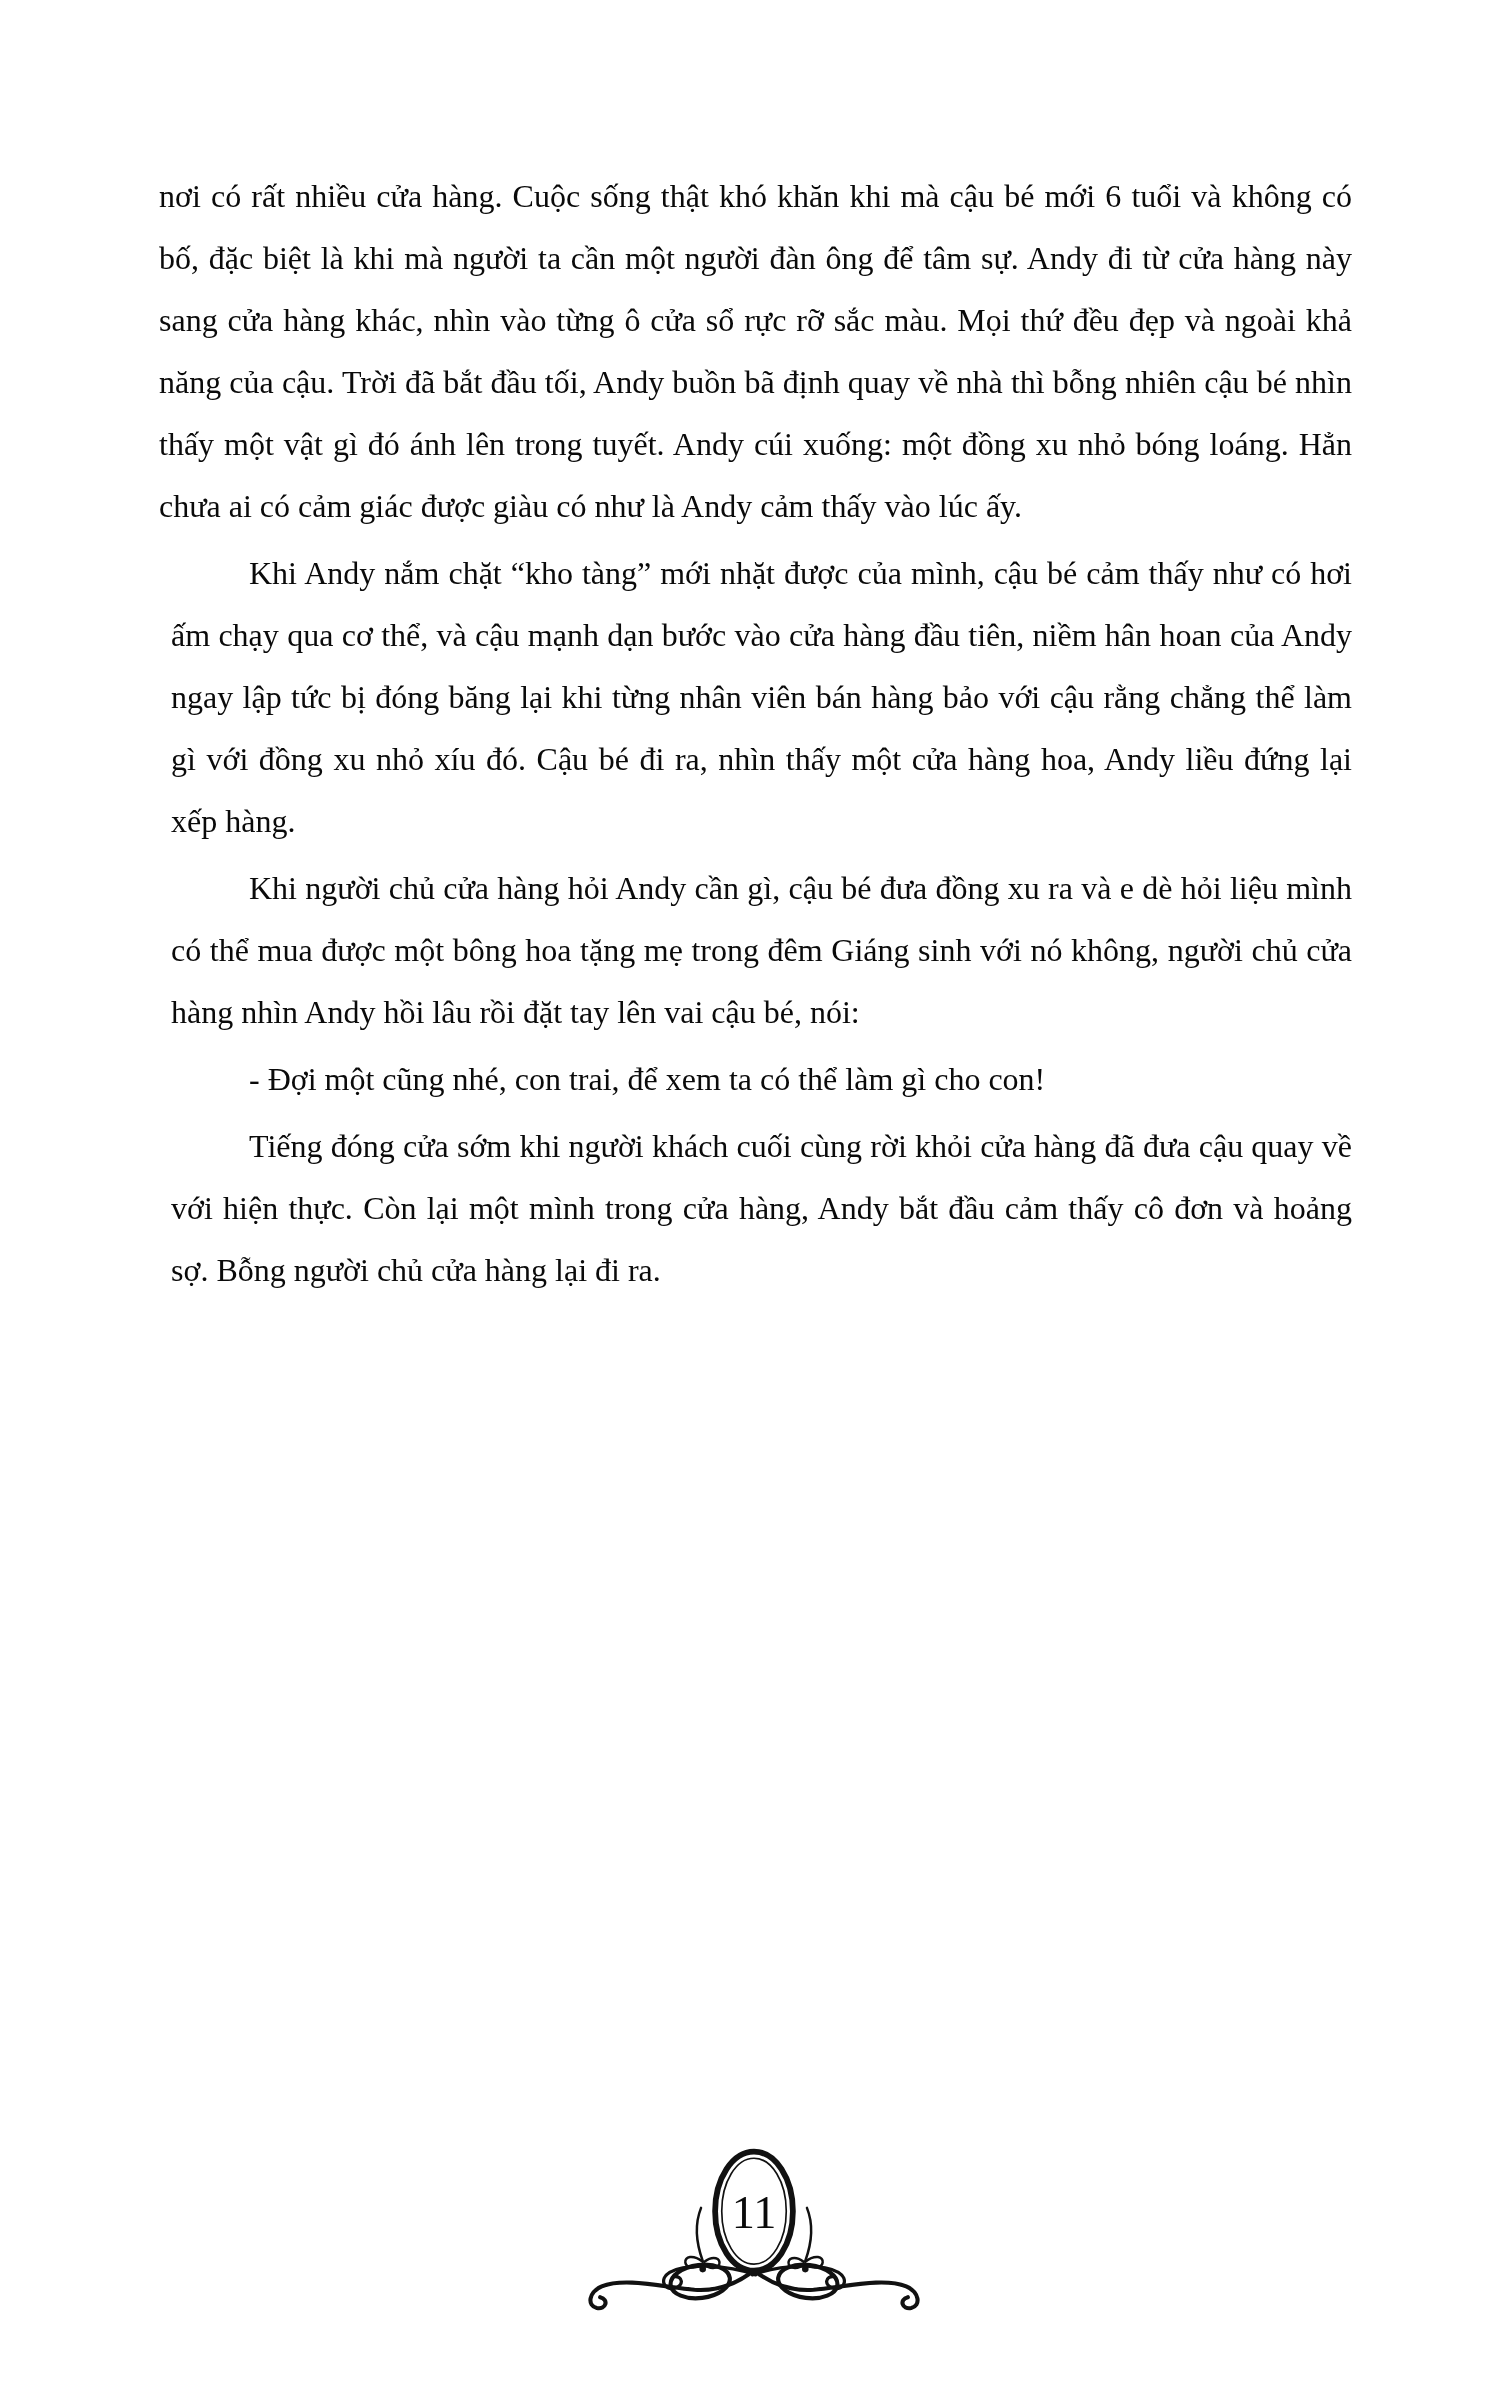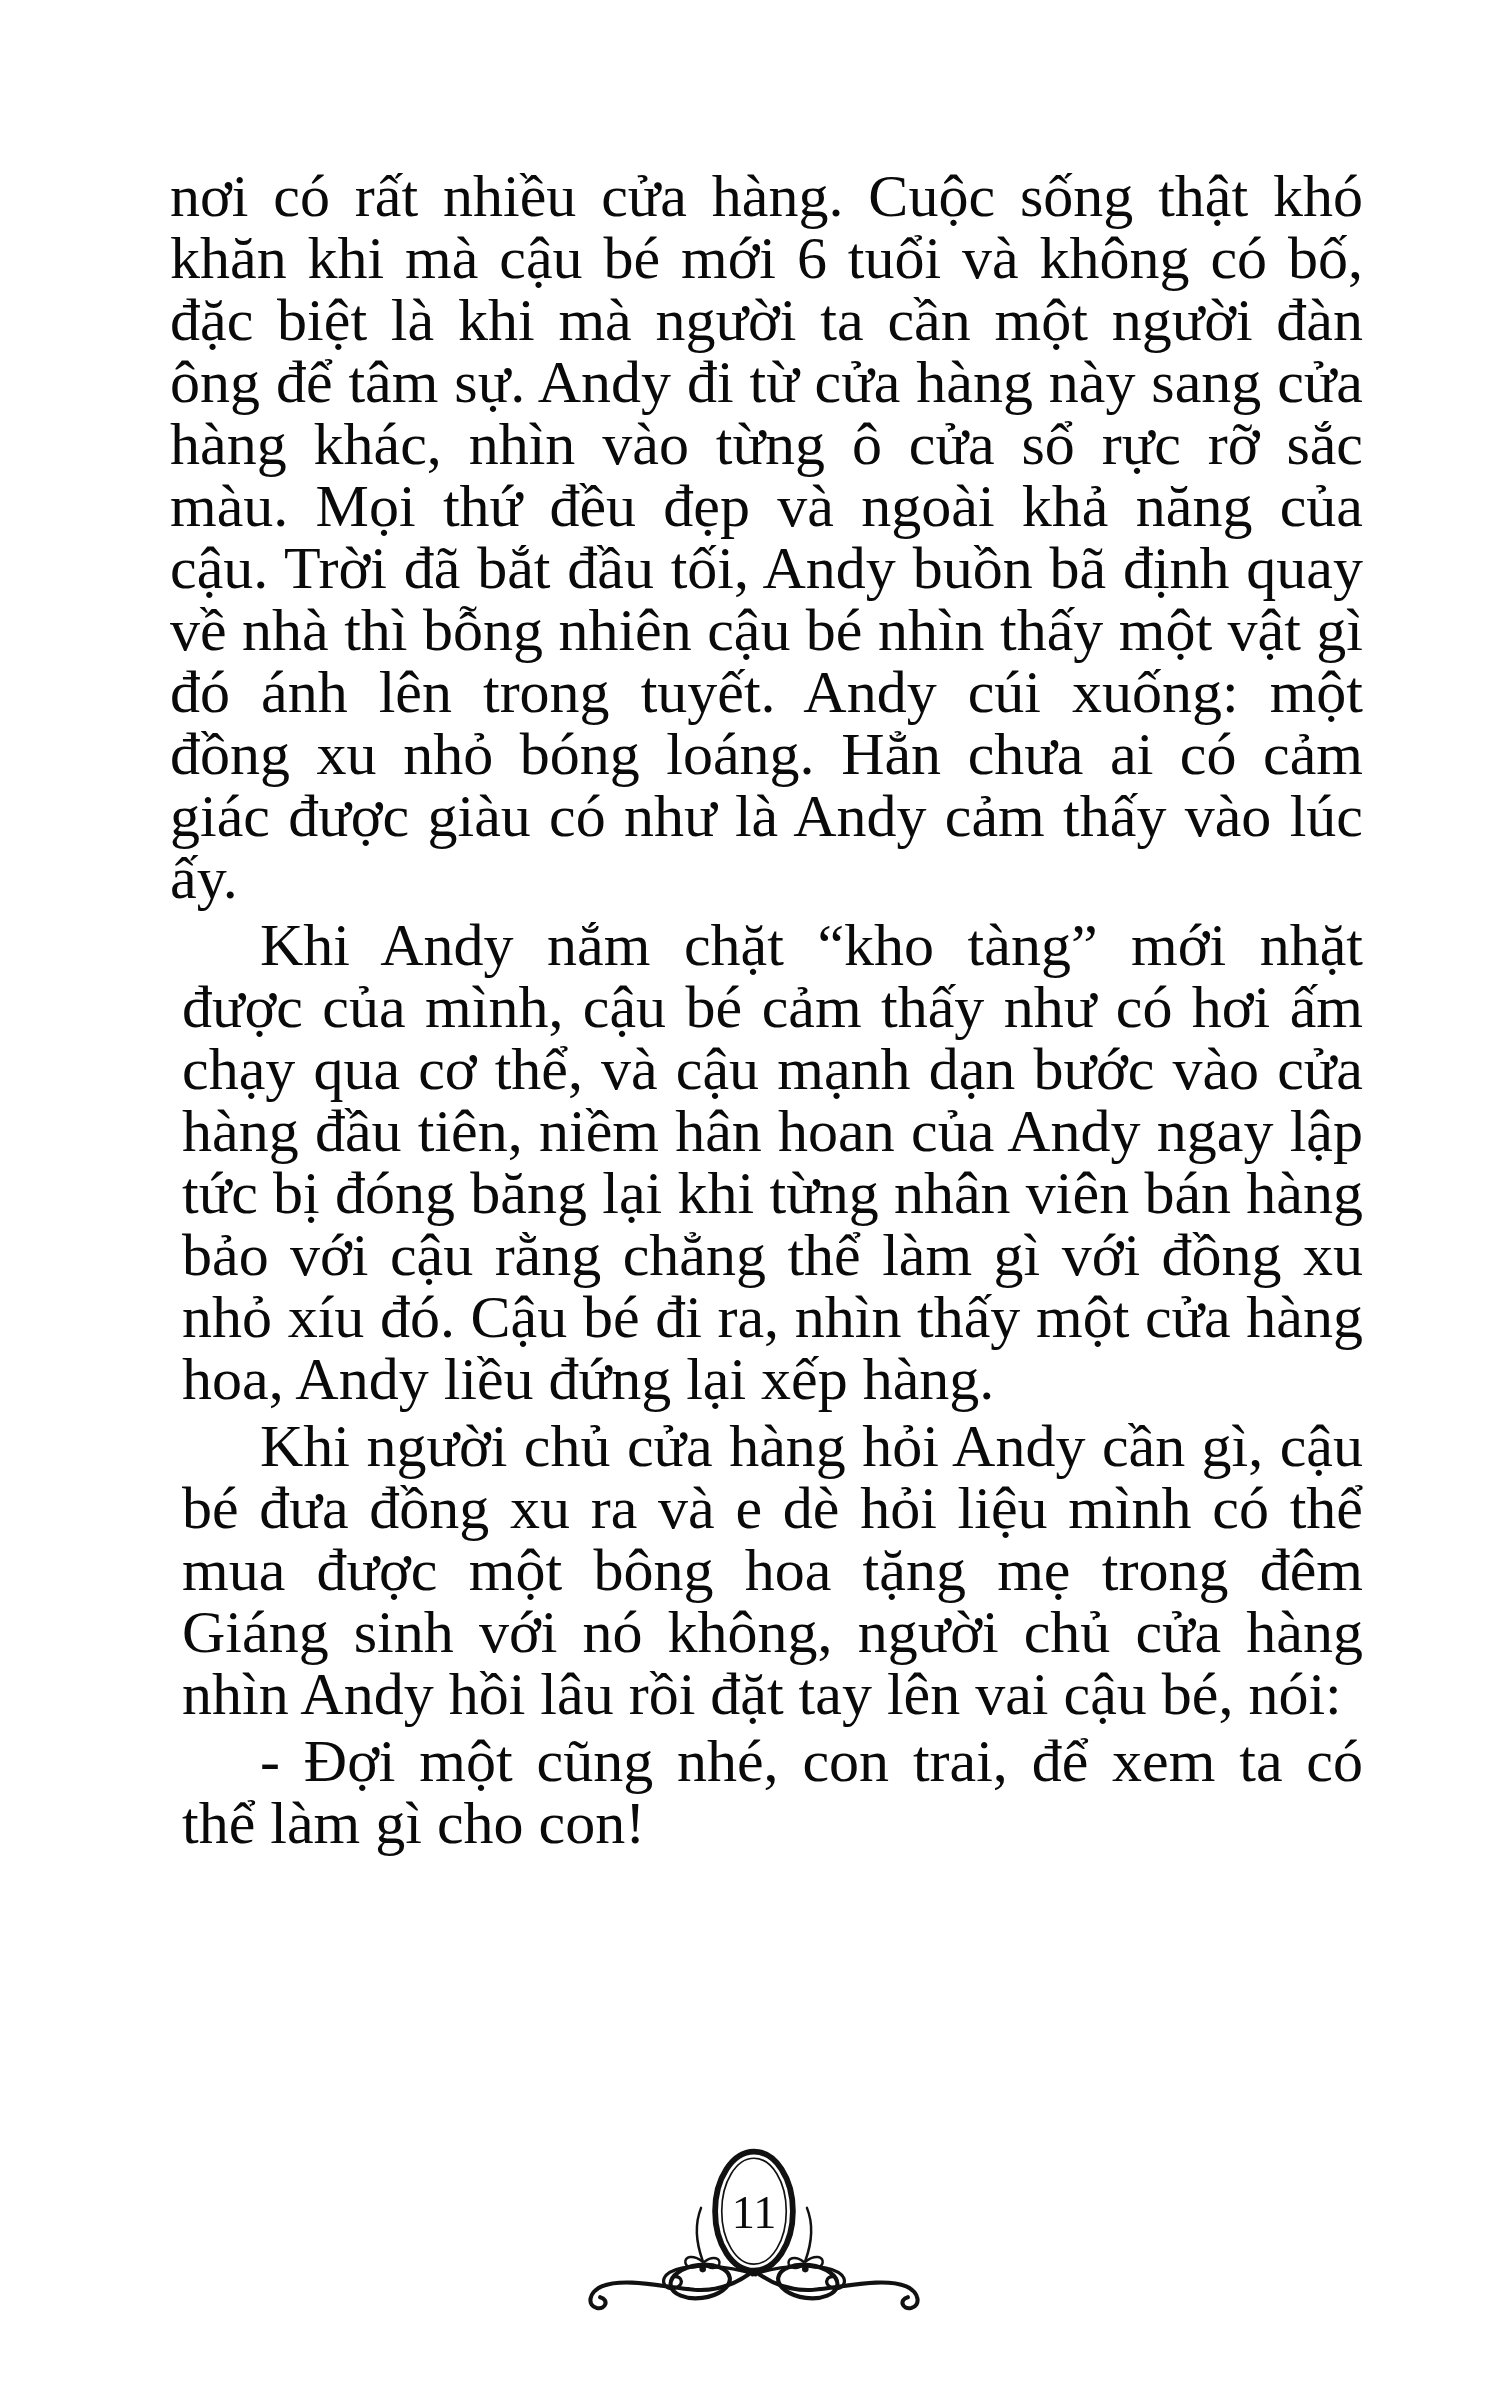"nơi có rất nhiều cửa" .text-block { font-size: 60px -> 32px; left: 170px -> 159px }
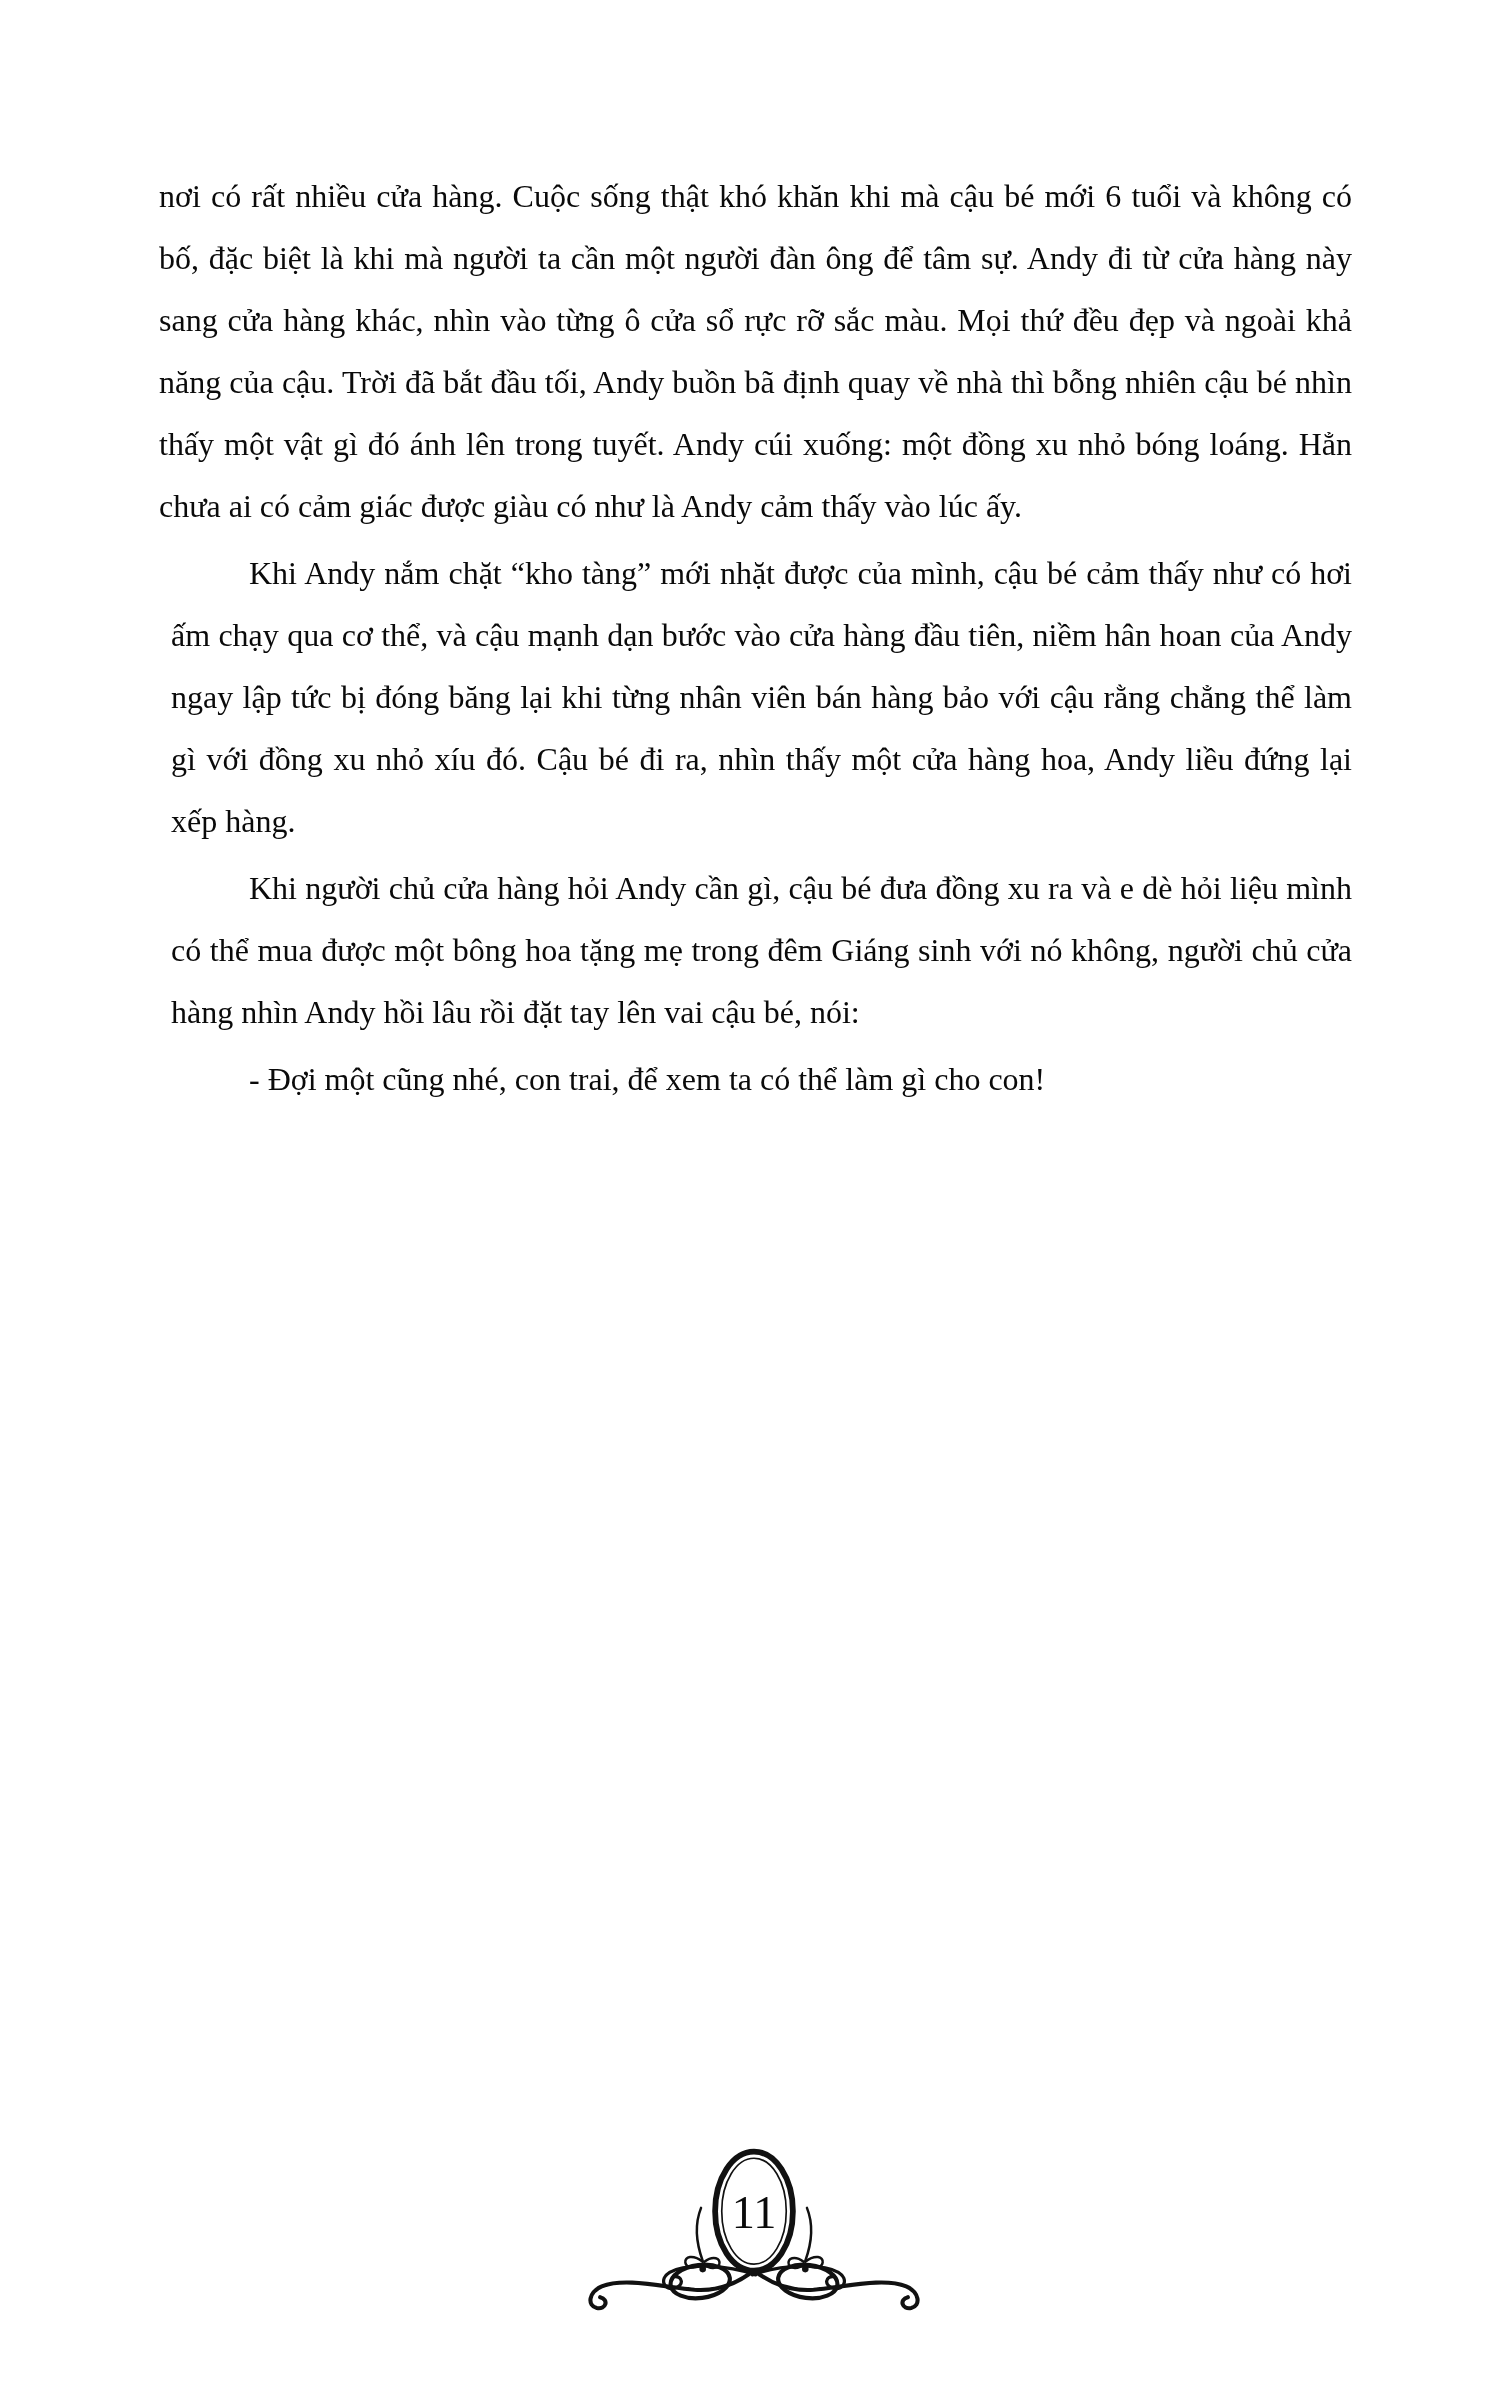"Tiếng đóng cửa sớm khi" p.indent { html: none -> <p>Tiếng đóng cửa sớm khi người khách cuối cùng rời khỏi cửa hàng đã đưa cậu quay về với hiện thực. Còn lại một mình trong cửa hàng, Andy bắt đầu cảm thấy cô đơn và hoảng sợ. Bỗng người chủ cửa hàng lại đi ra.</p> }
